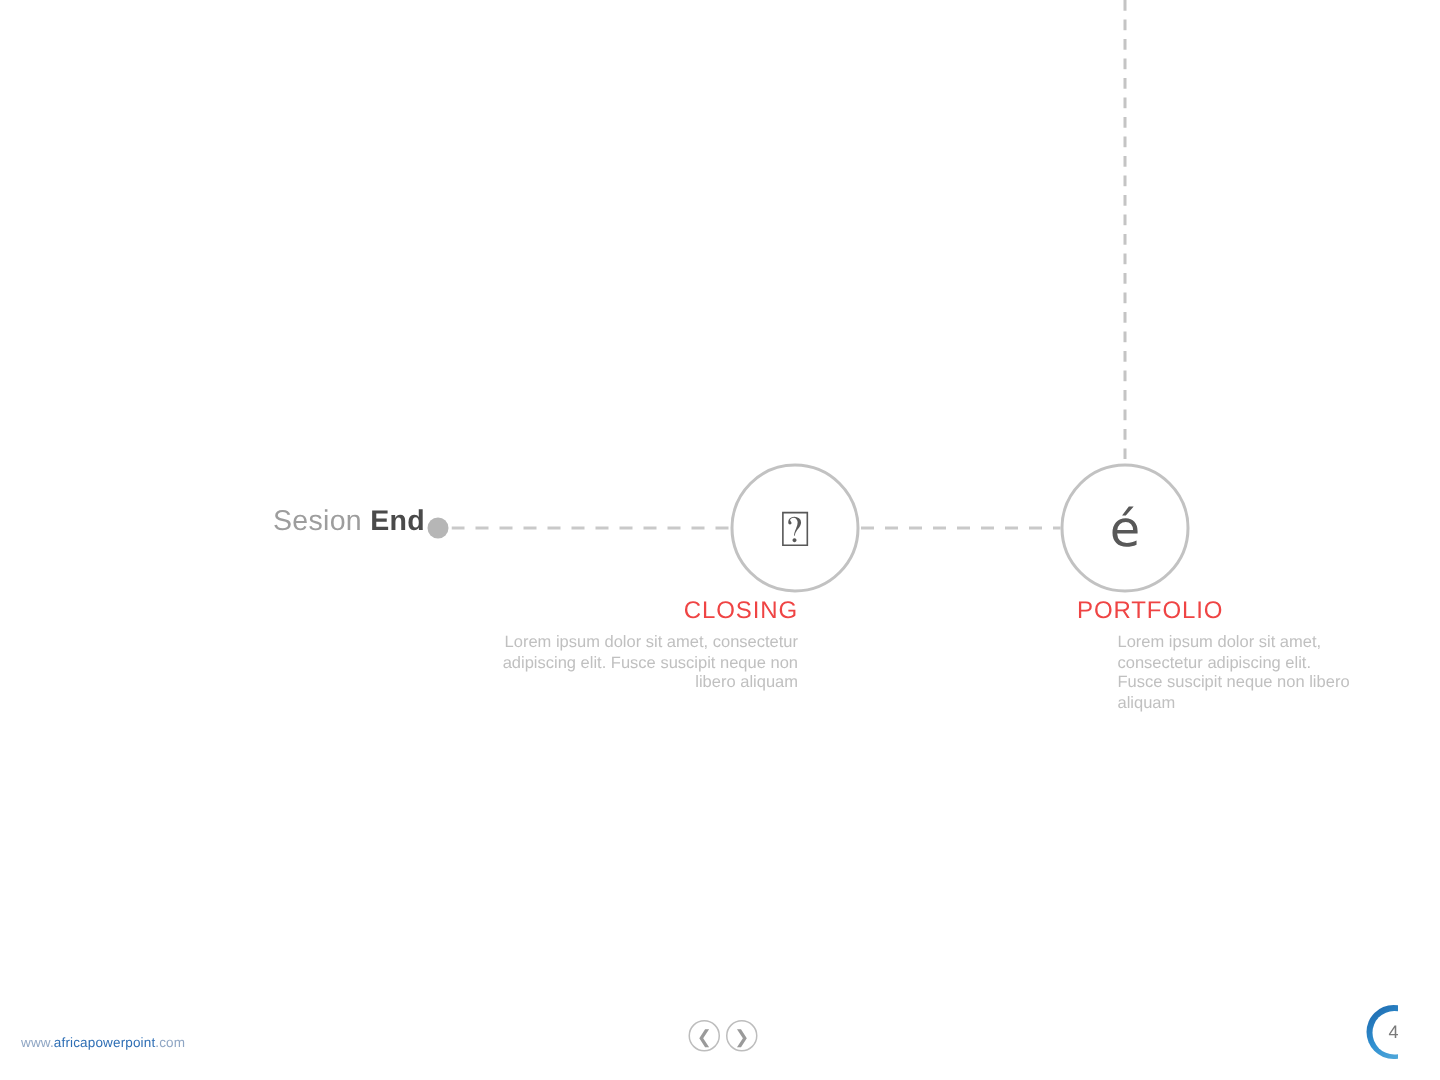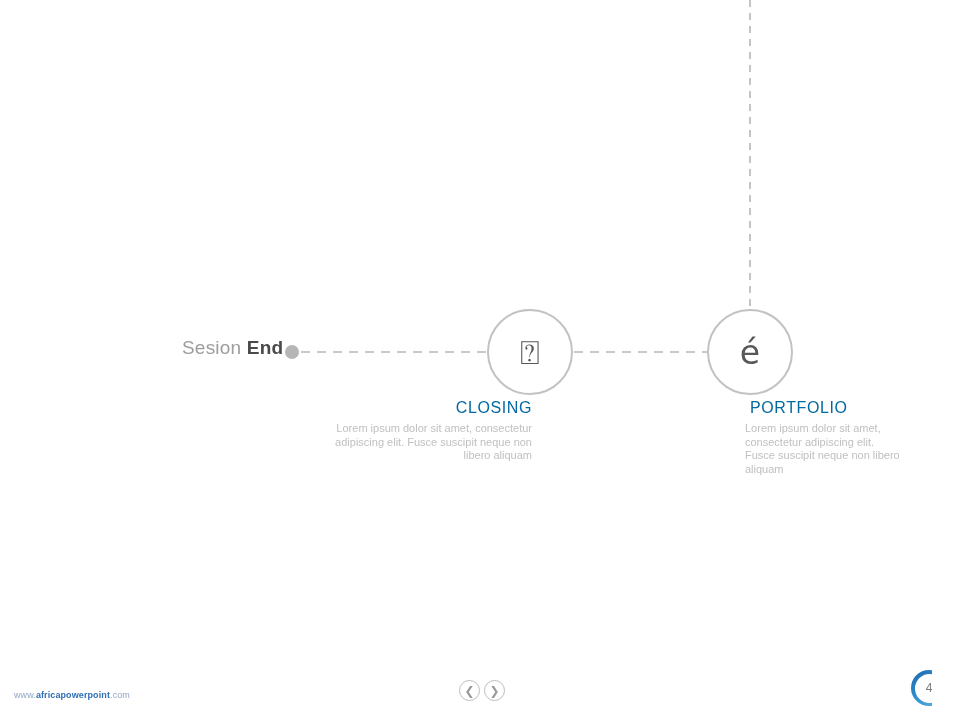"CLOSING" .node .title { color: #0369a1 -> #ef4444 }
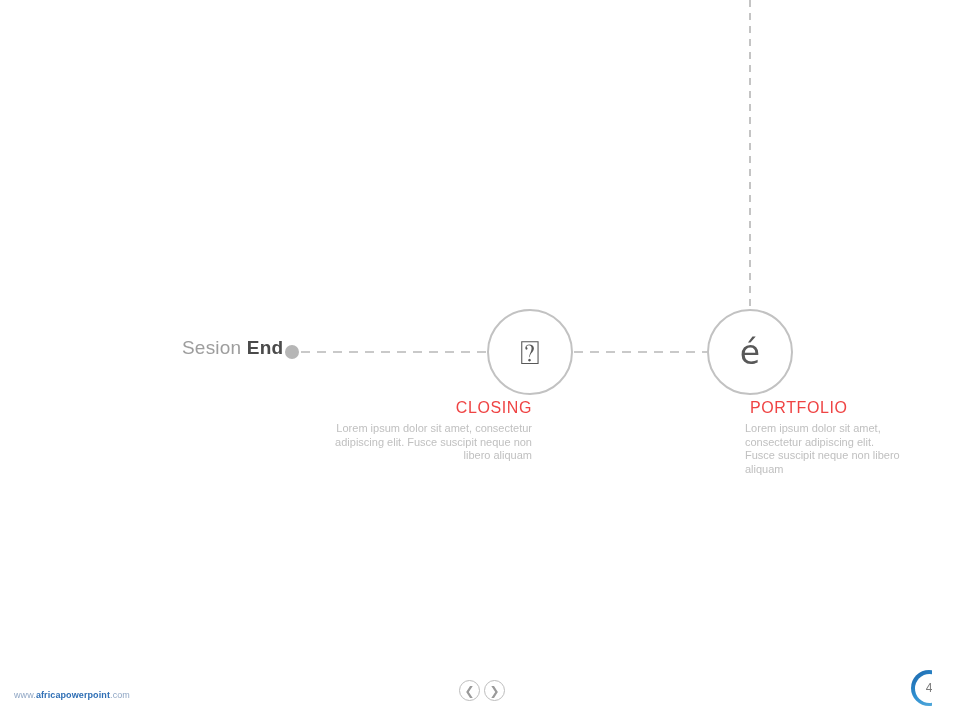"PORTFOLIO" .node-portfolio .title { left: 750px -> 718px }
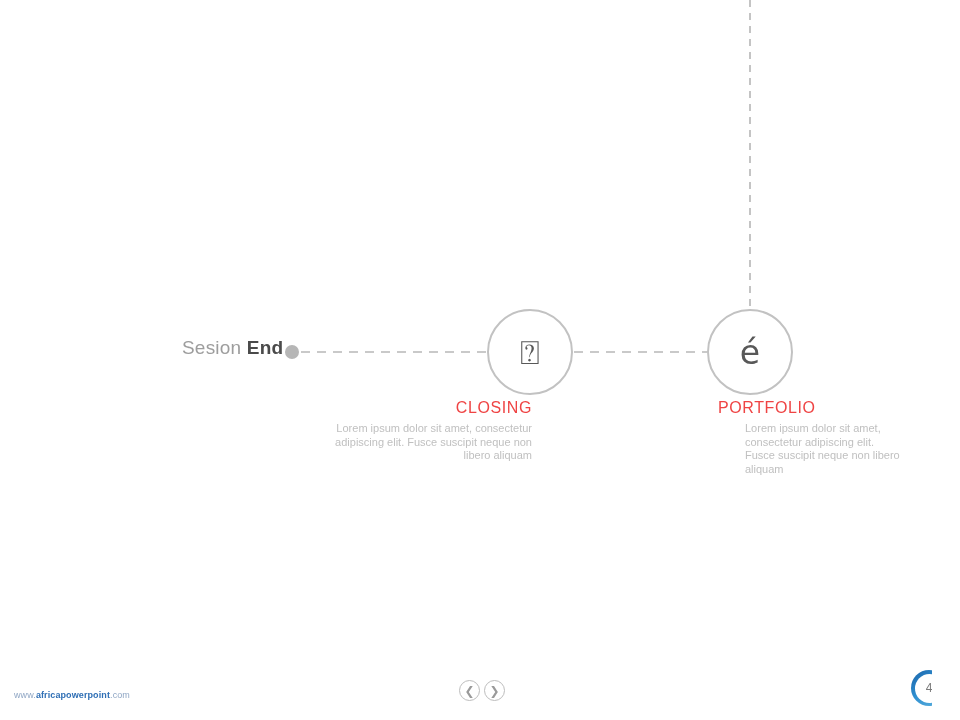"africapowerpoint" .watermark .brand { font-weight: bold -> normal }
